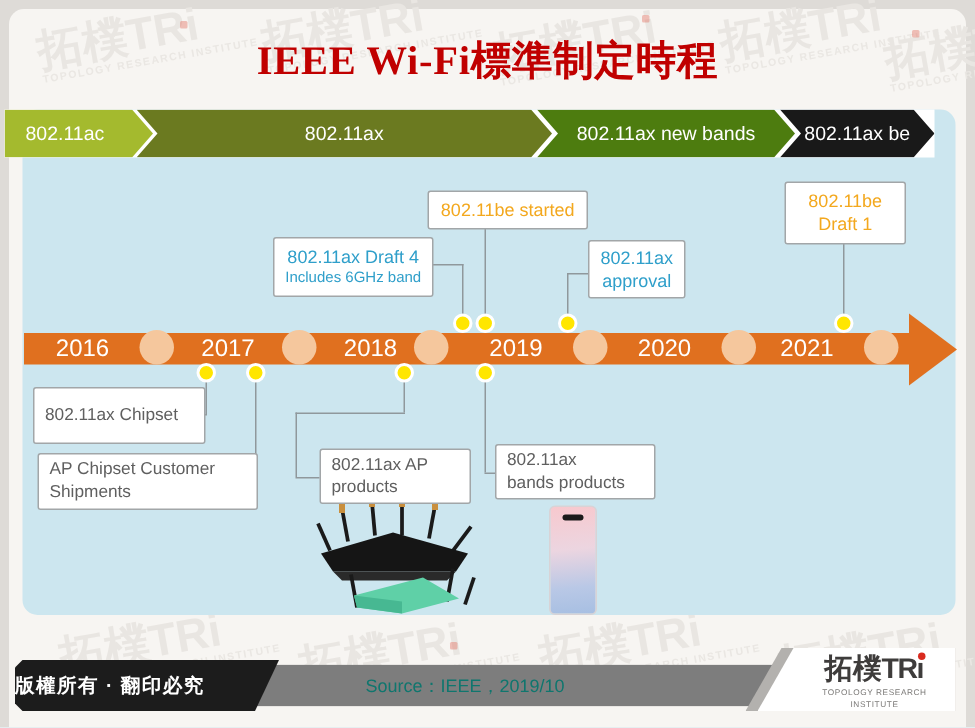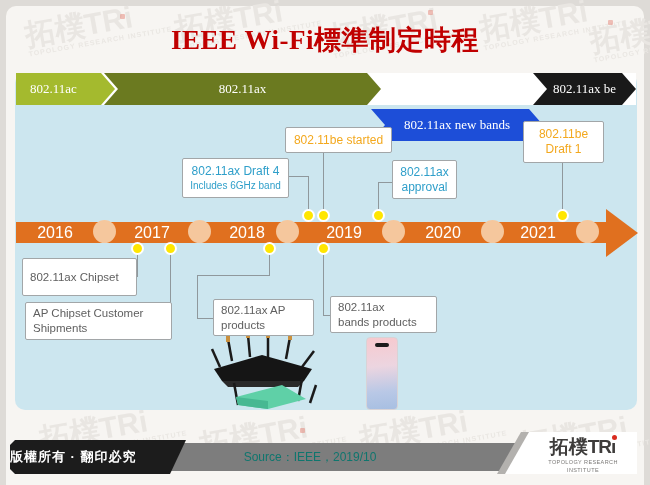"802.11ac" #banner { font-family: Liberation Serif, serif -> none; left: 16px -> 3px }
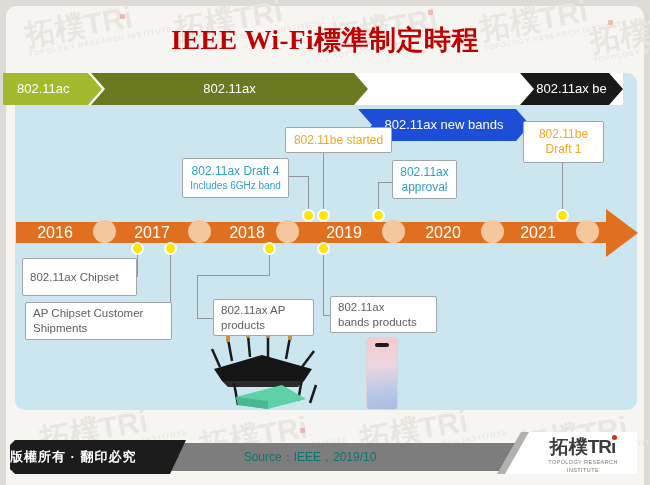"802.11ax new bands" div.chev { background-color: #1d4ed8 -> #4d7c0f; margin-top: 36px -> none }
